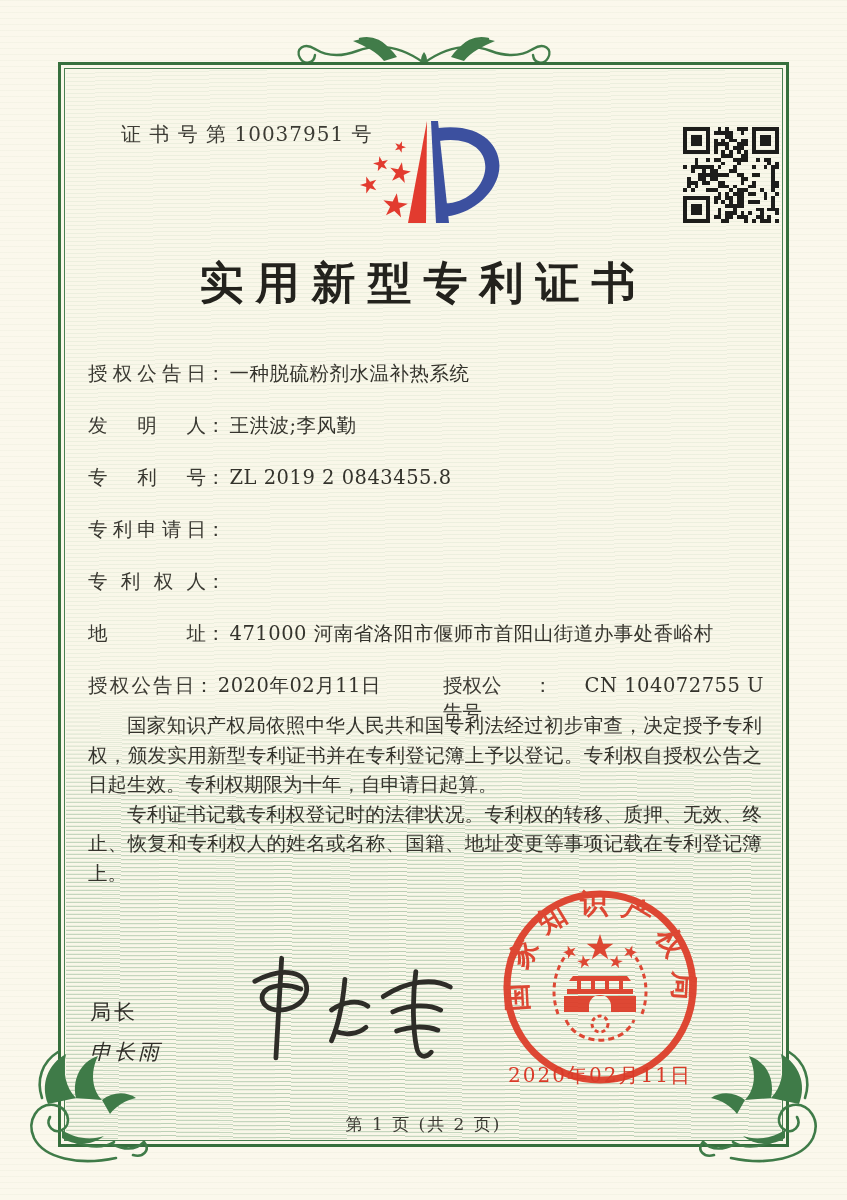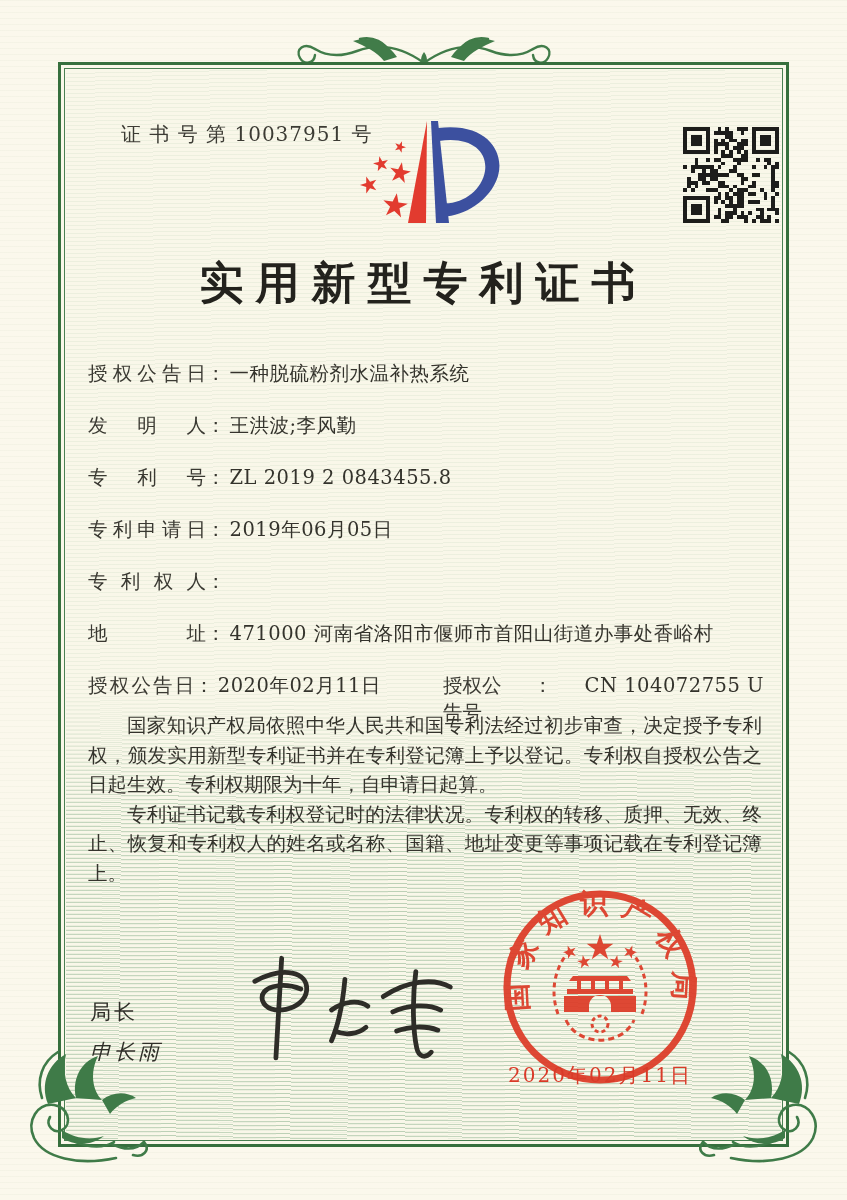"2019年06月05日" span.field-value { html: <span>2019年06月05日</span> -> none }
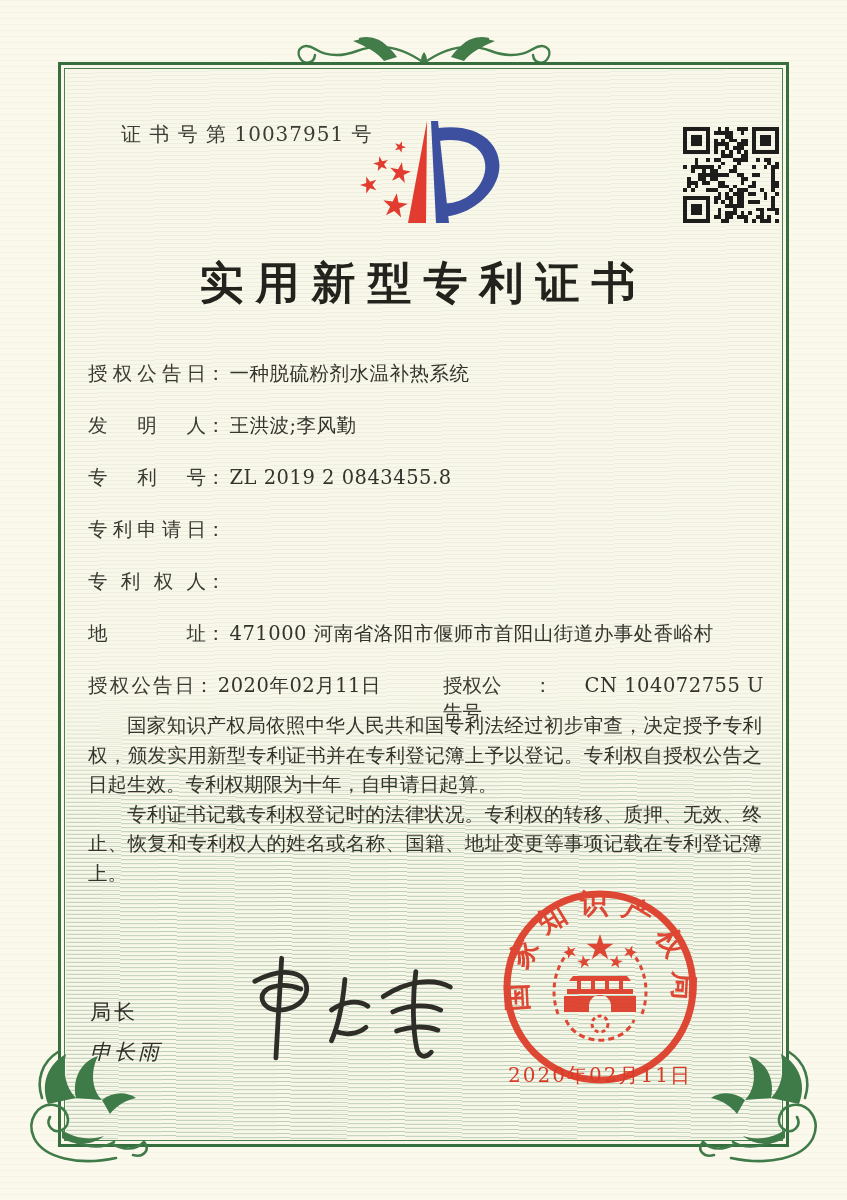"第 1 页 (共 2" div.page-note { html: none -> <div>第 1 页 (共 2 页)</div> }
